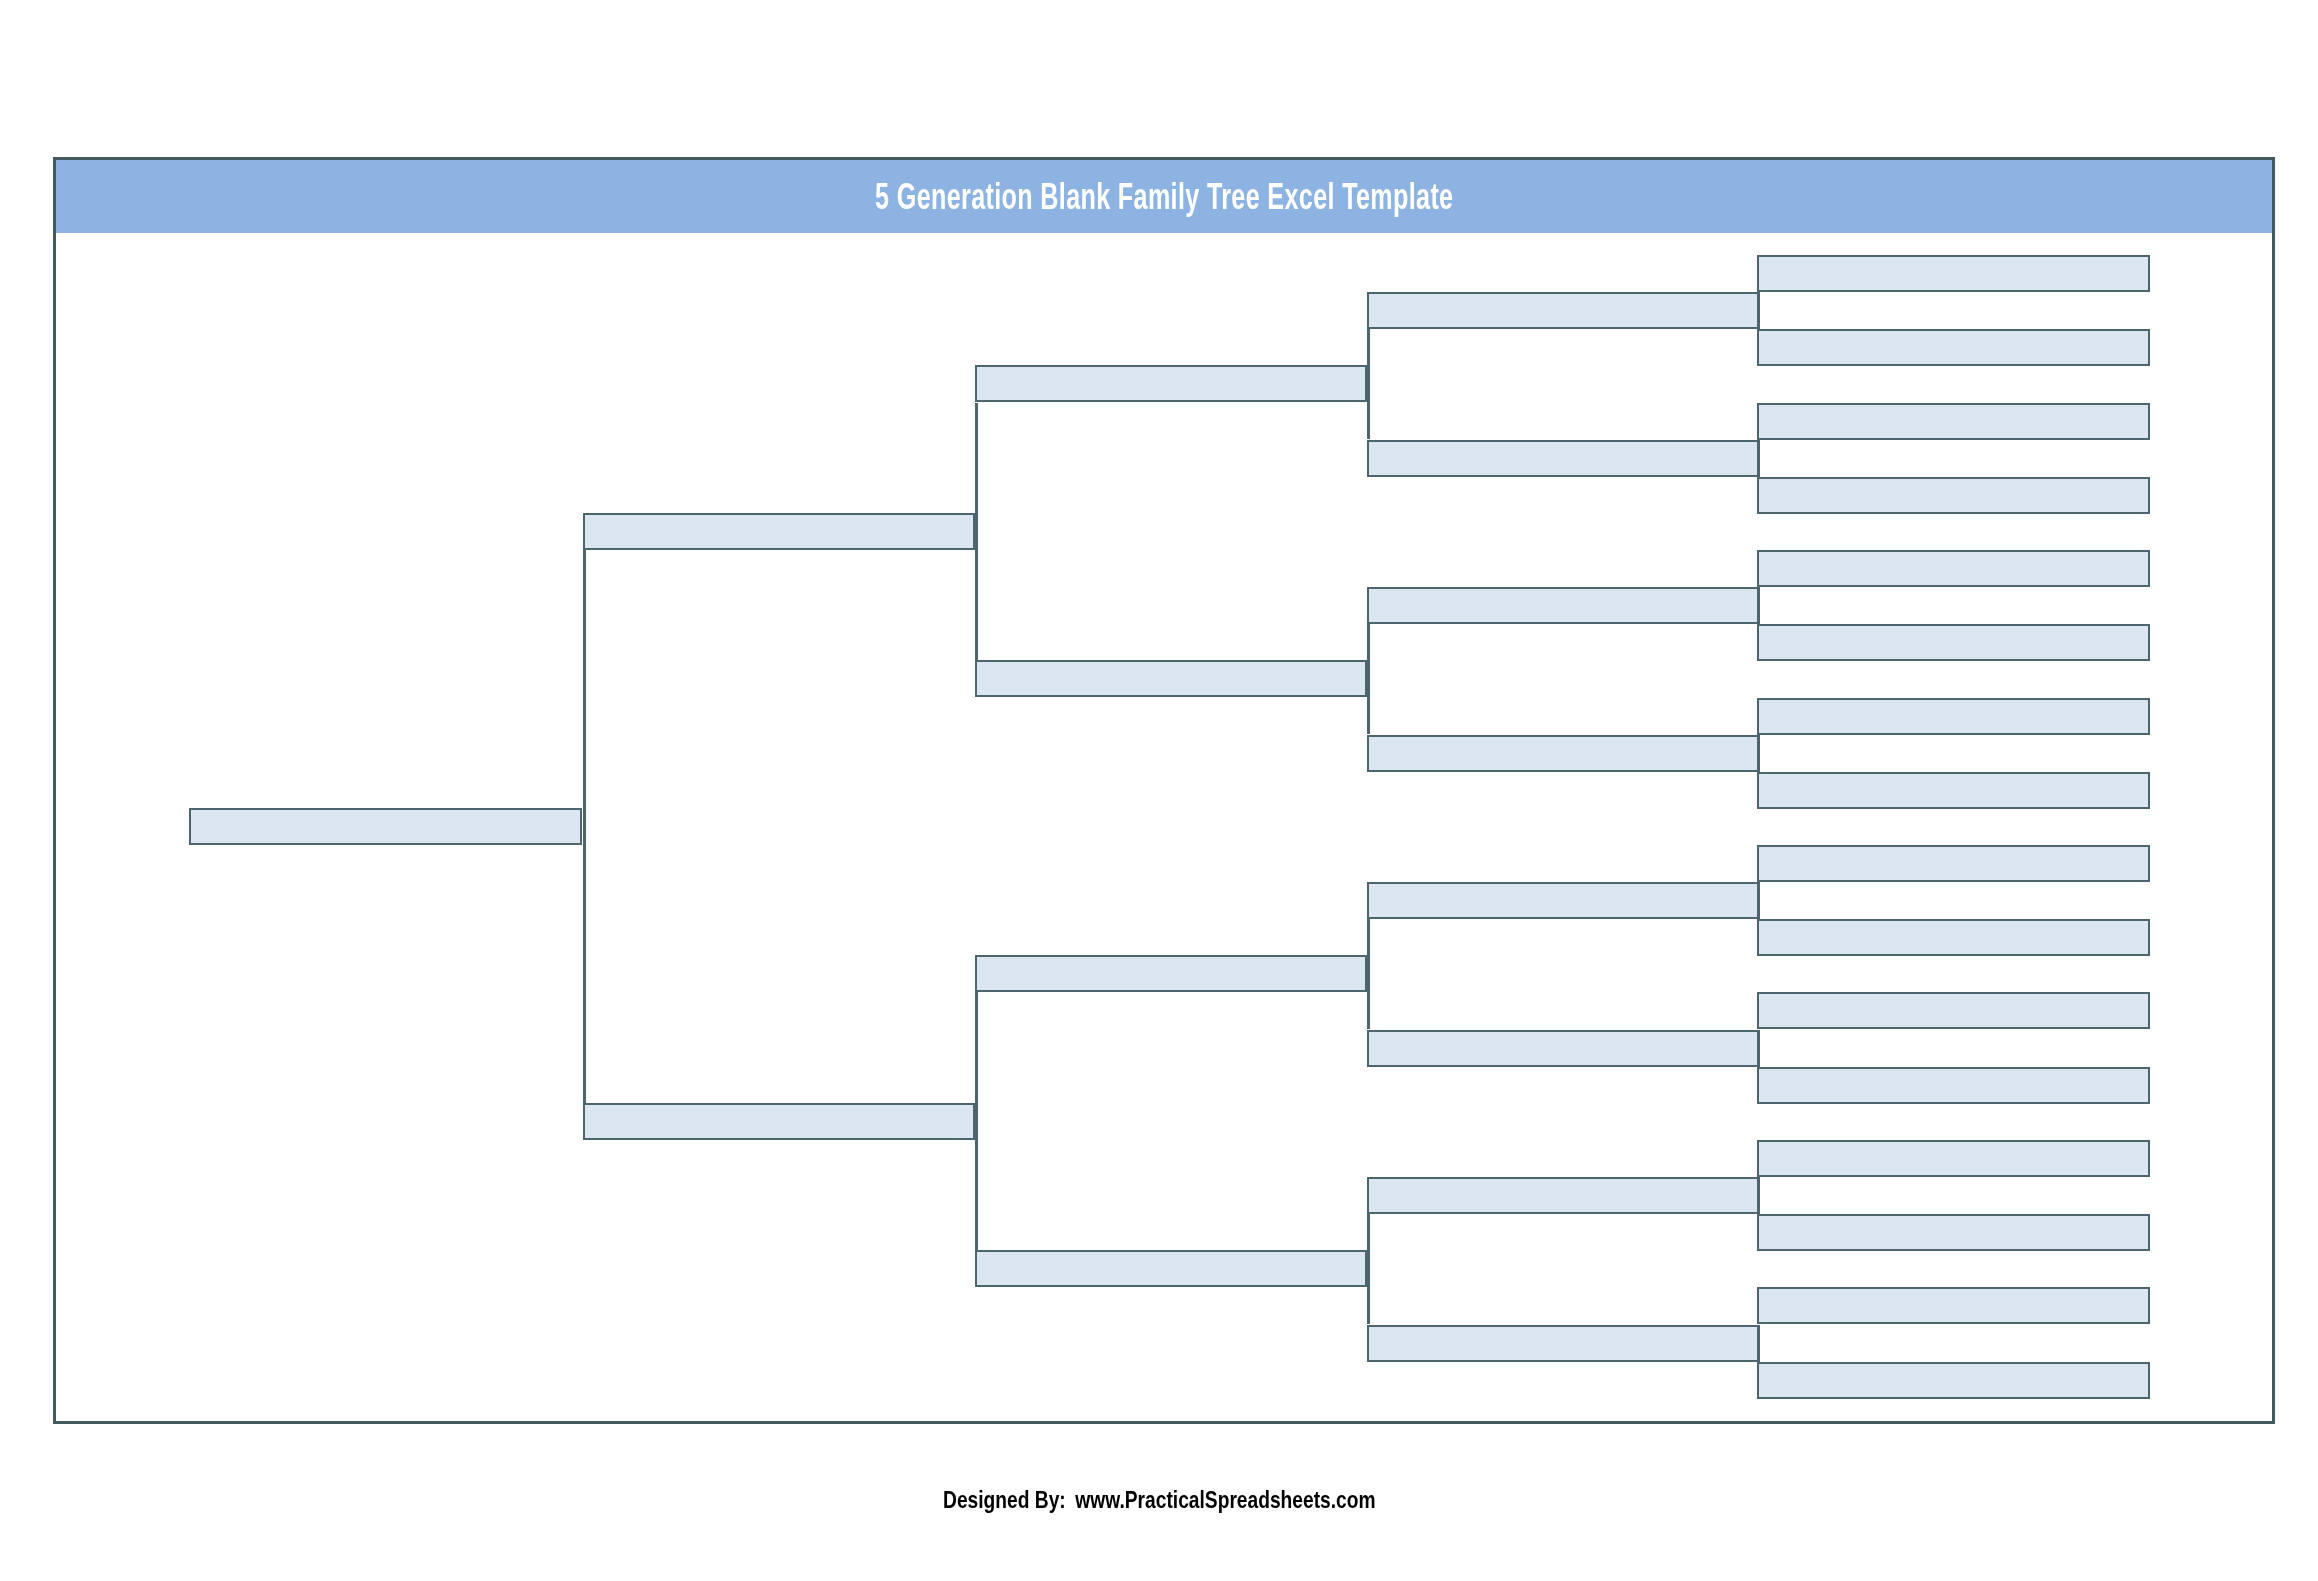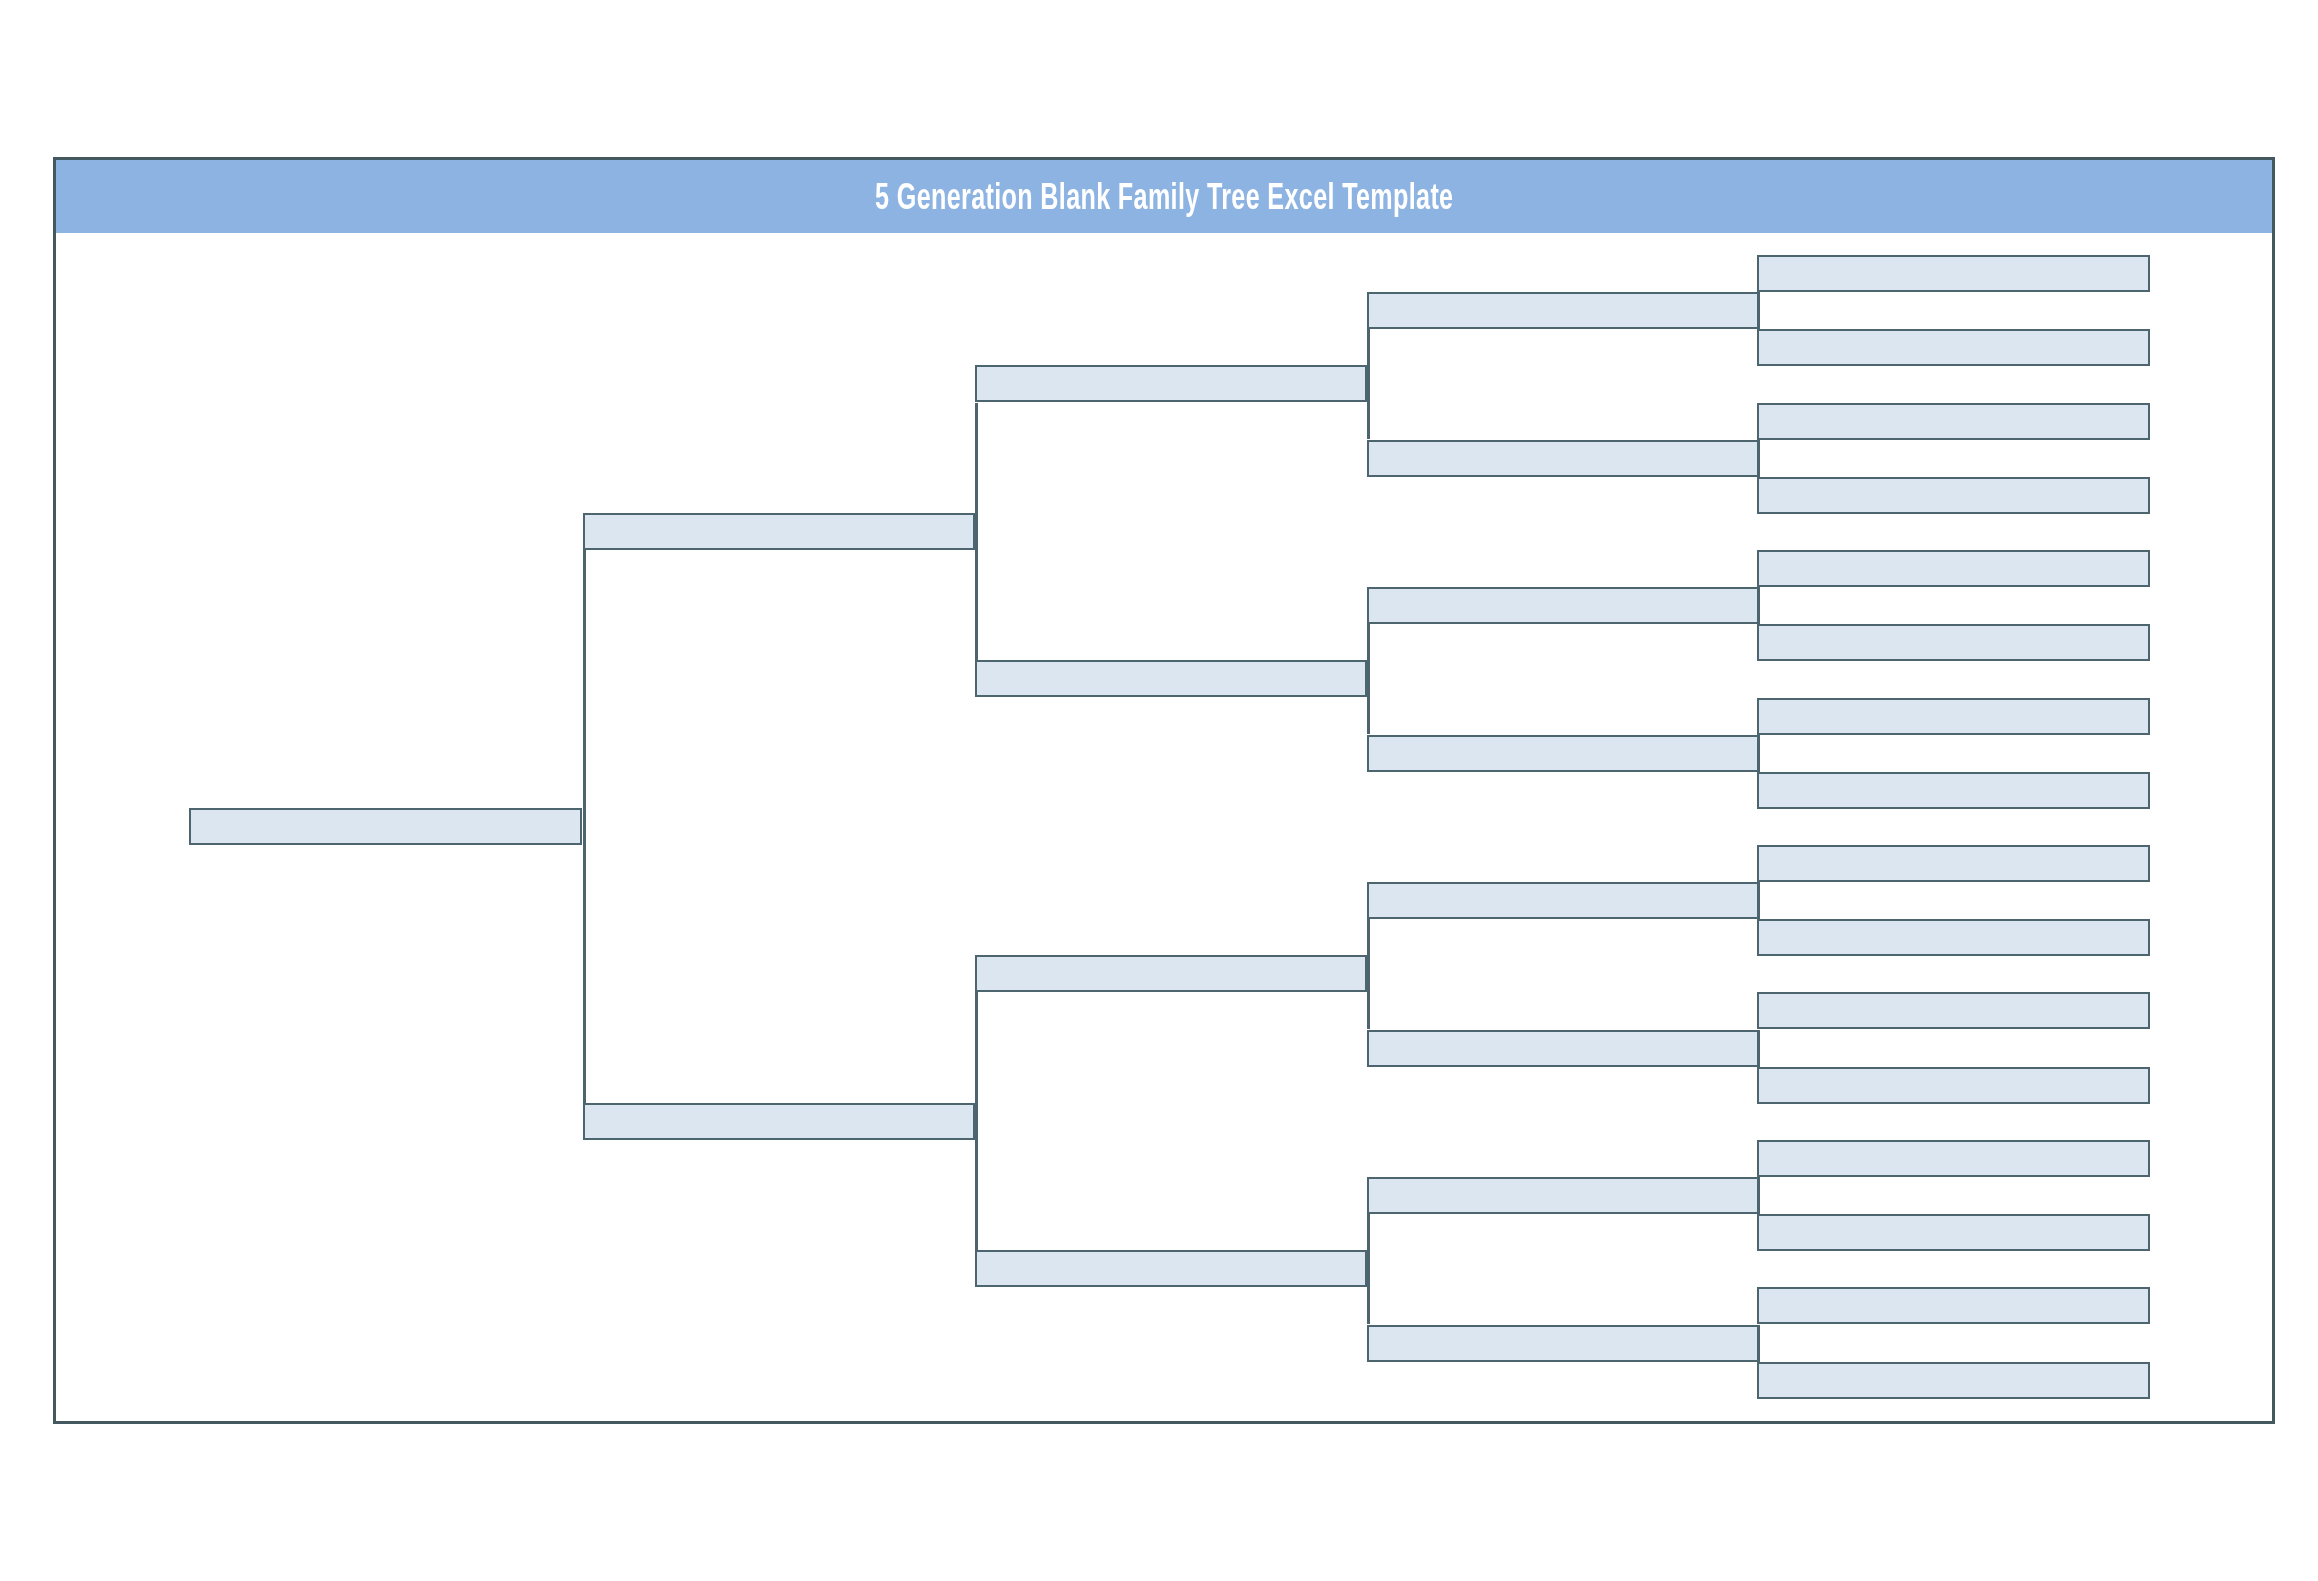"Designed By:" div.footer-credit { html: none -> <div> <span> <span>Designed By:</span><span>www.PracticalSpreadsheets.com</span> </span> </div> }
